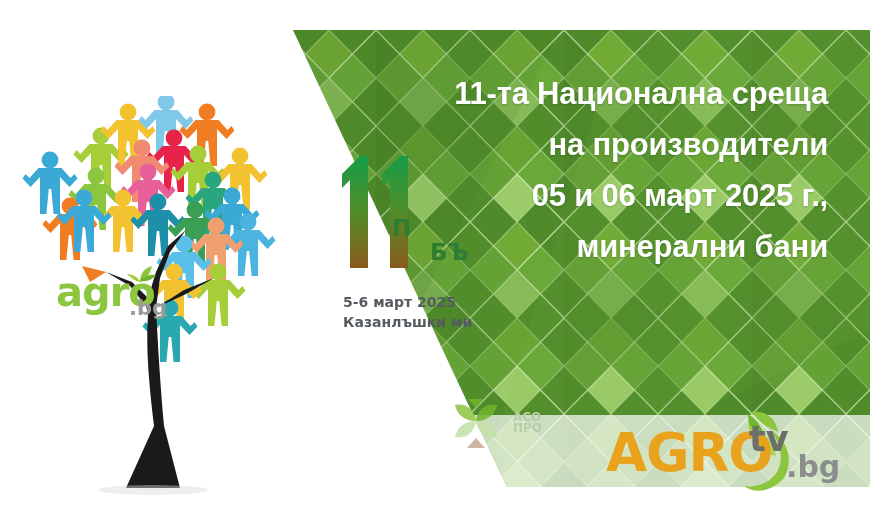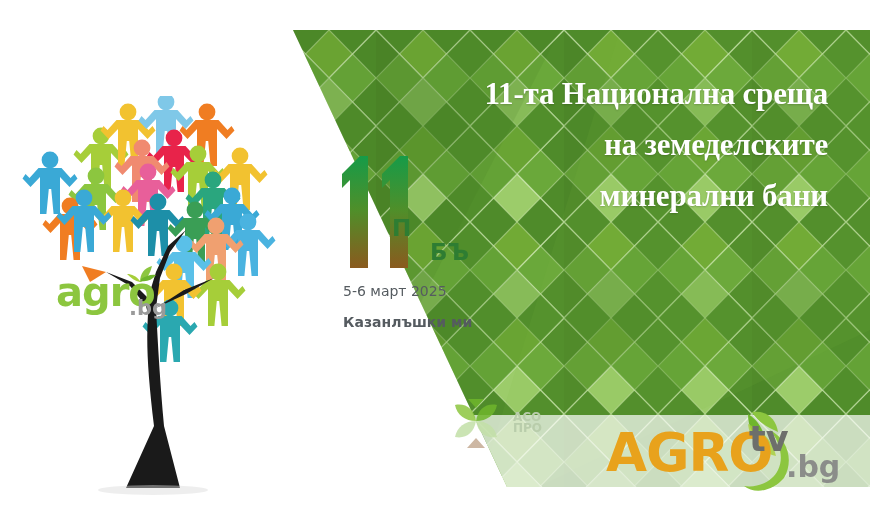"11-та Национална среща" #headline { font-family: Liberation Serif, serif -> Liberation Sans, sans-serif }
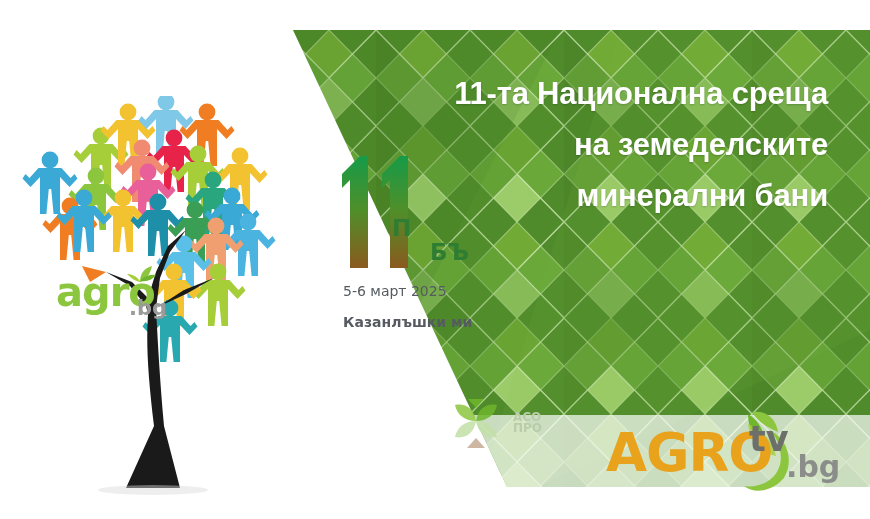"на земеделските" span.hl { text: земеделските -> производители }
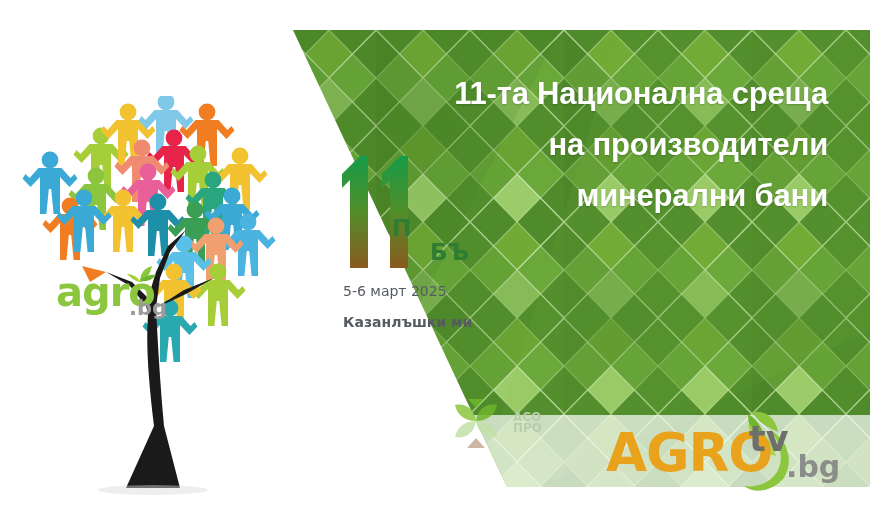"05 и 06 март 2025" span.hl { html: none -> <span>05 и 06 март 2025 г.,</span> }
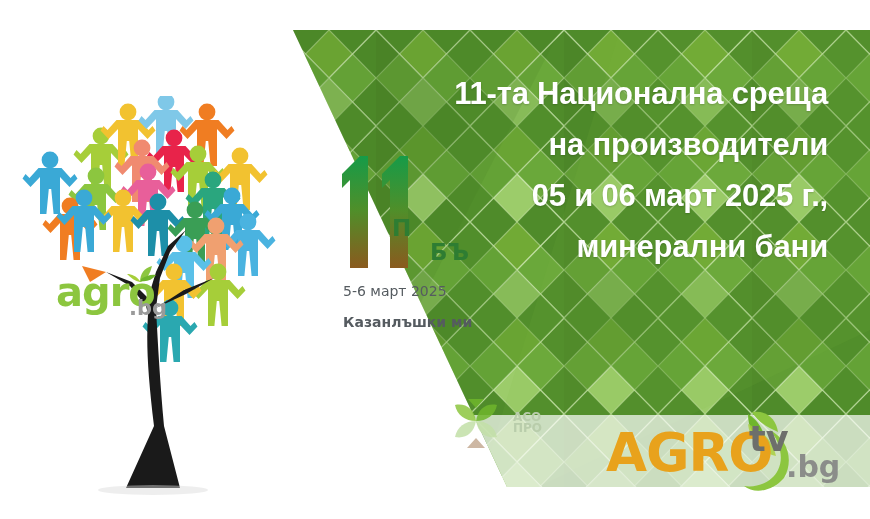"5-6 март 2025" #poster-date { font-weight: 400 -> 700; top: 133px -> 144px }
